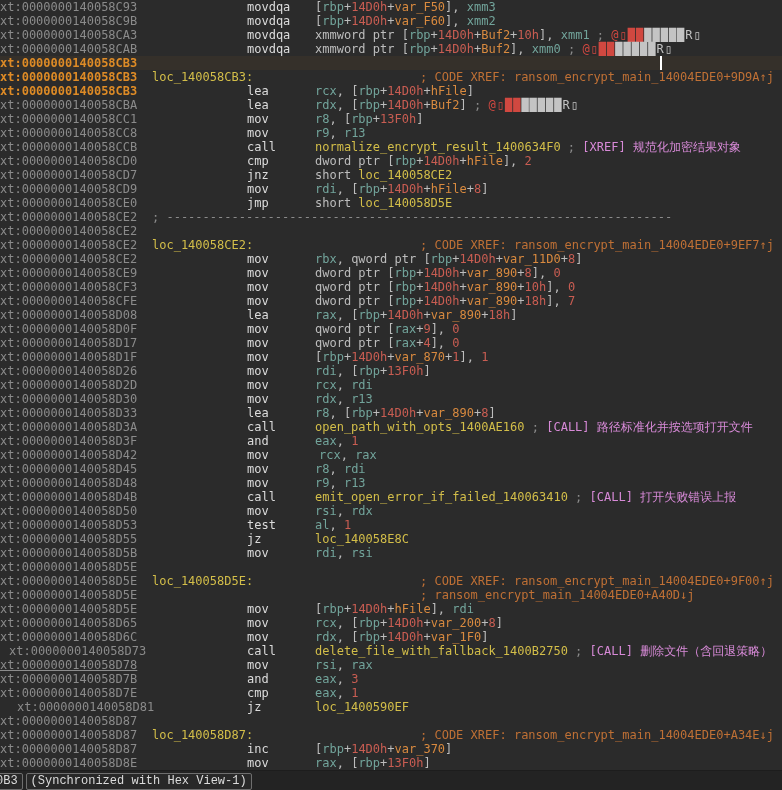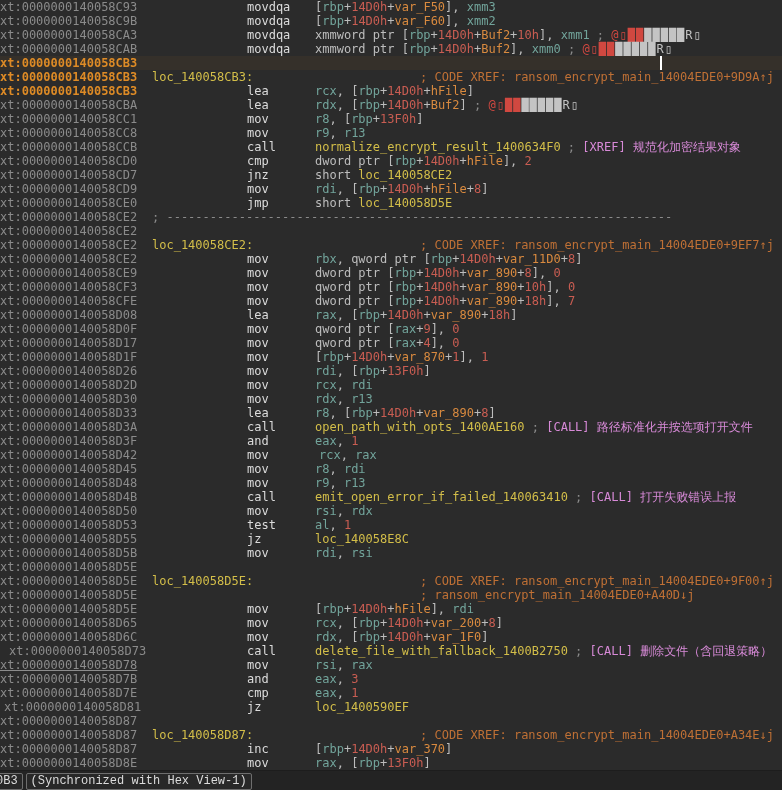"xt:0000000140058D81" span.seg { left: 4px -> 17px }
